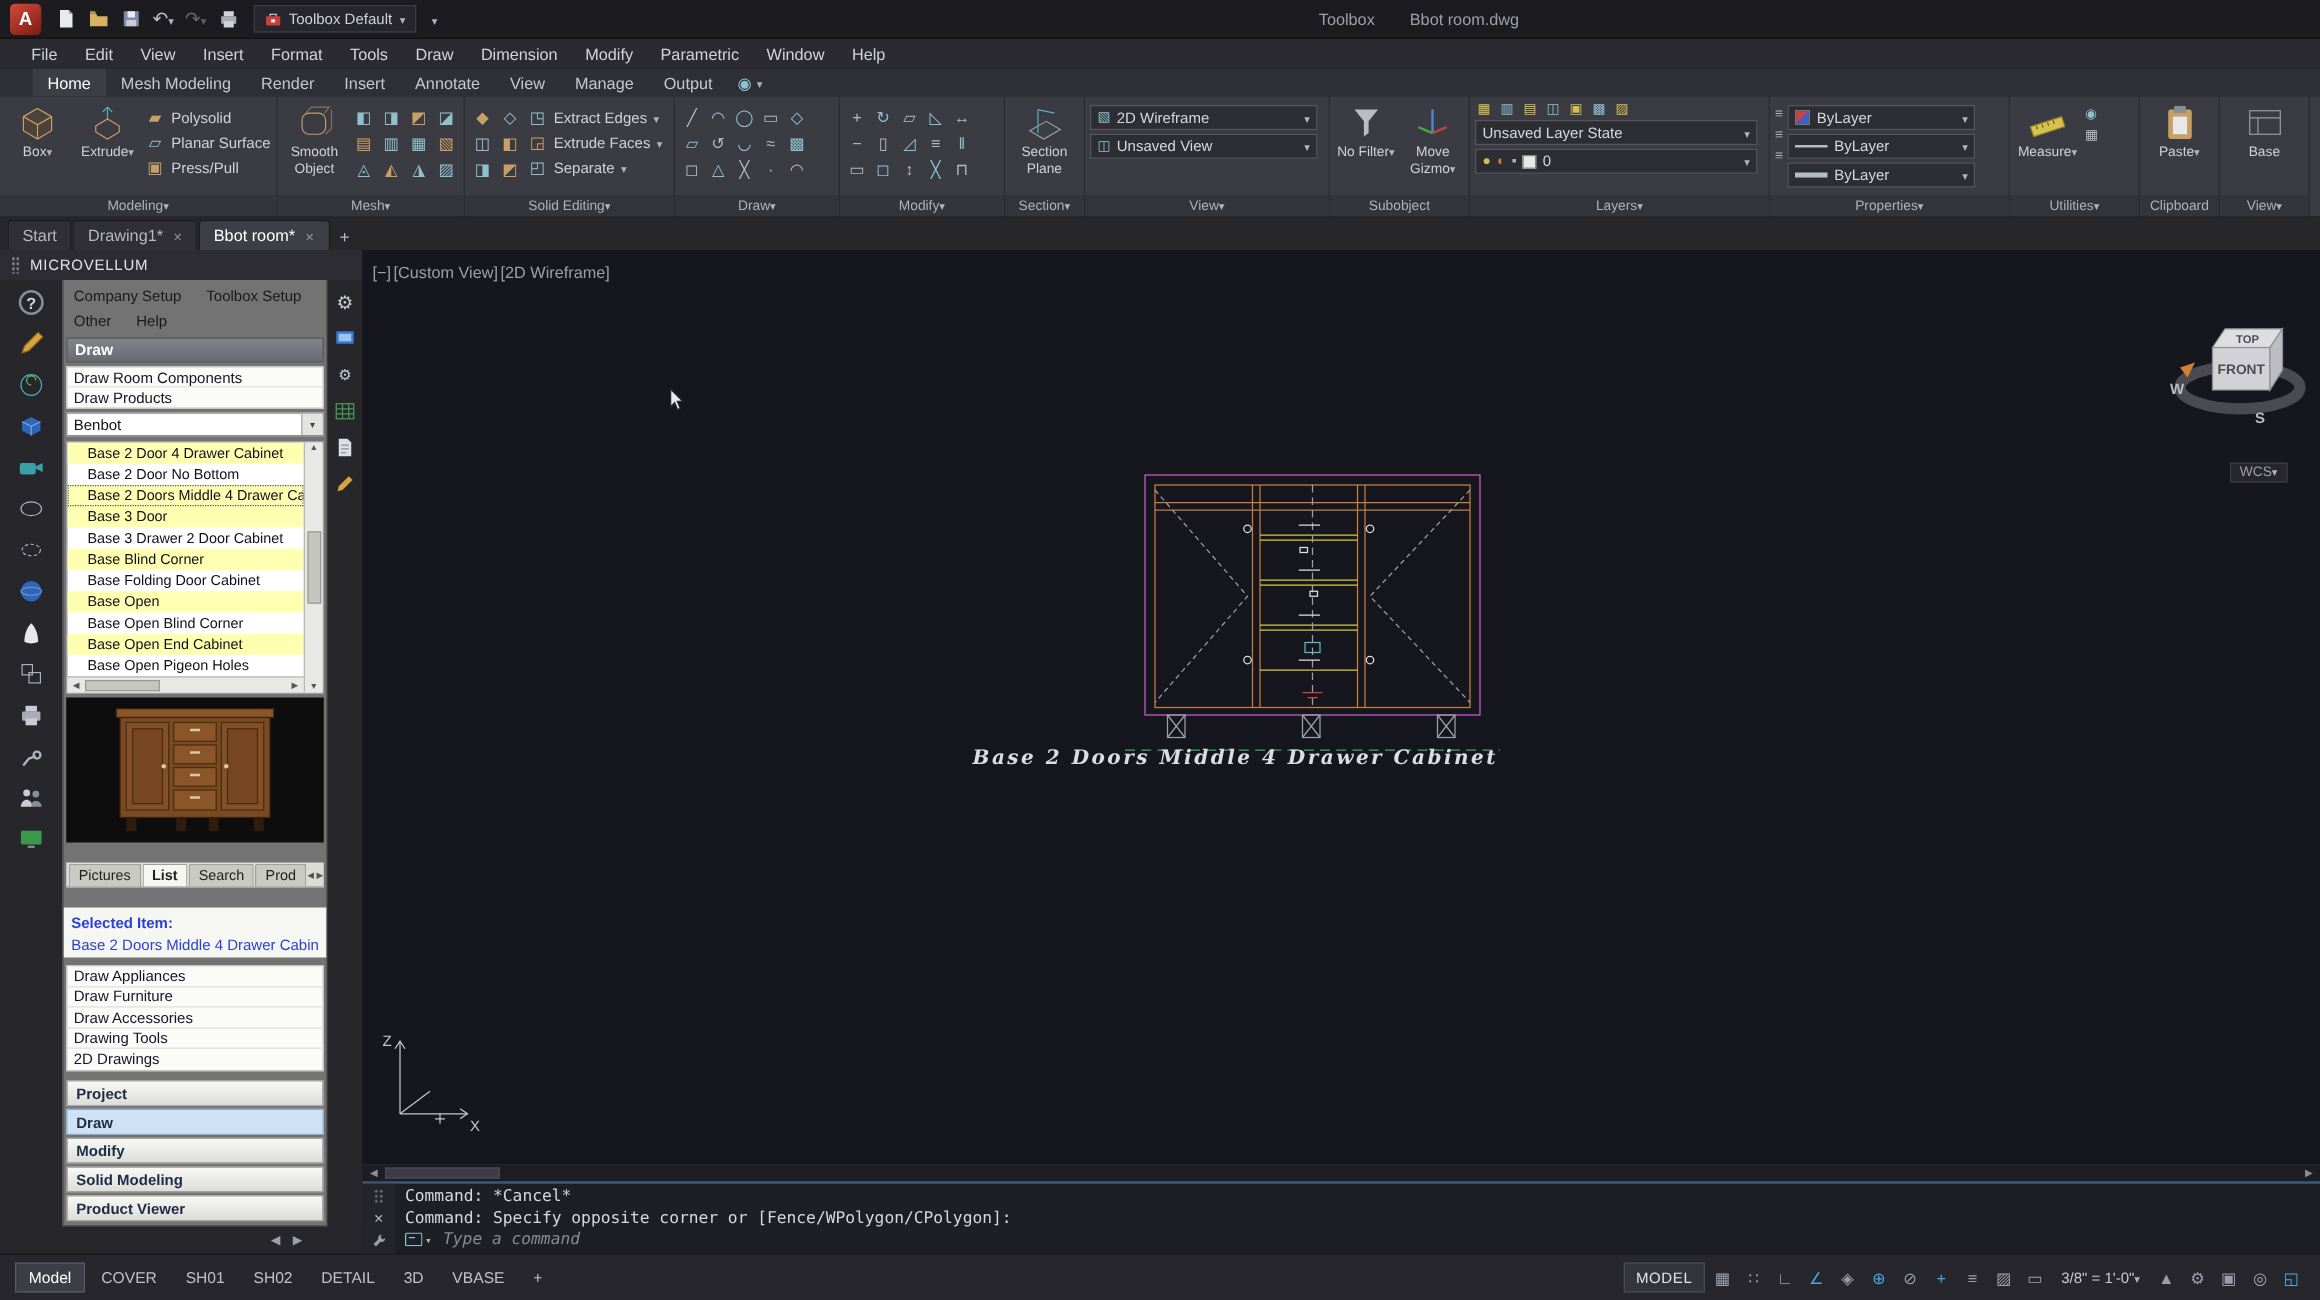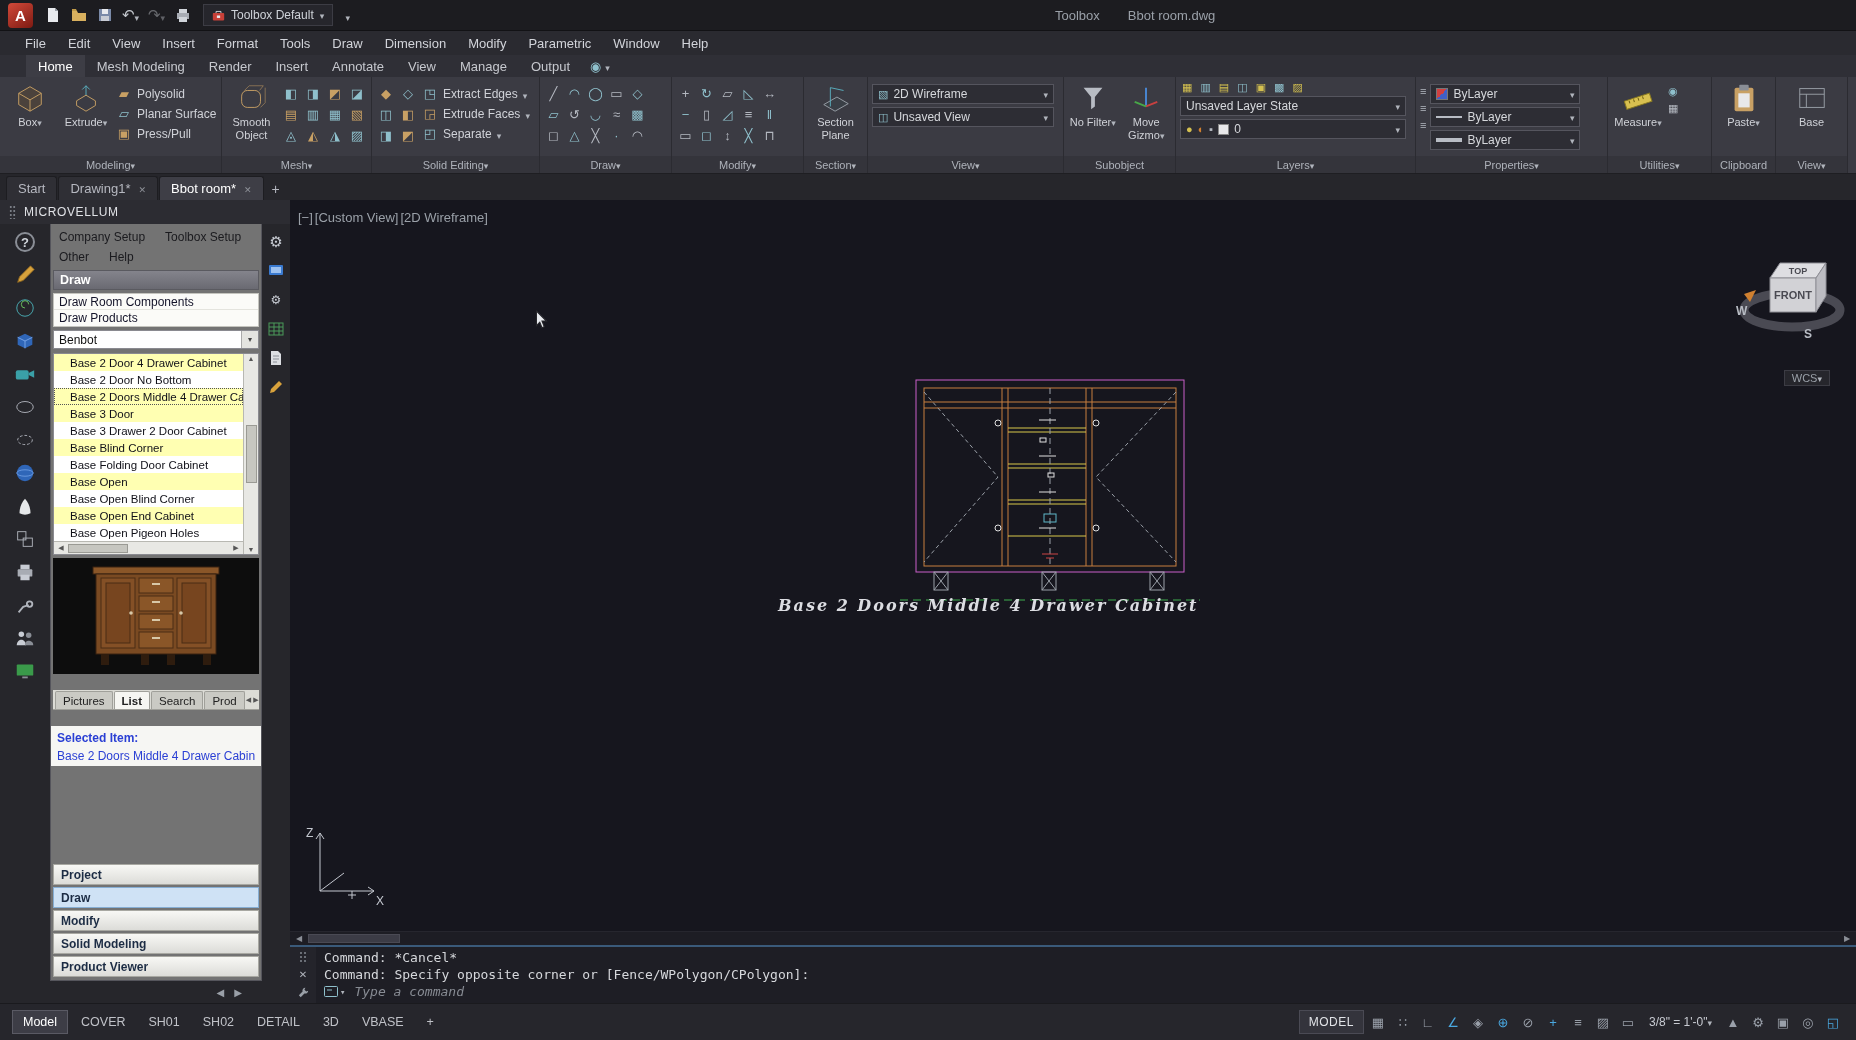"Draw Appliances" div.dlinks { html: none -> <div> <div>Draw Appliances</div> <div>Draw Furniture</div> <div>Draw Accessories</div> <div>Drawing Tools</div> <div>2D Drawings</div> </div> }
